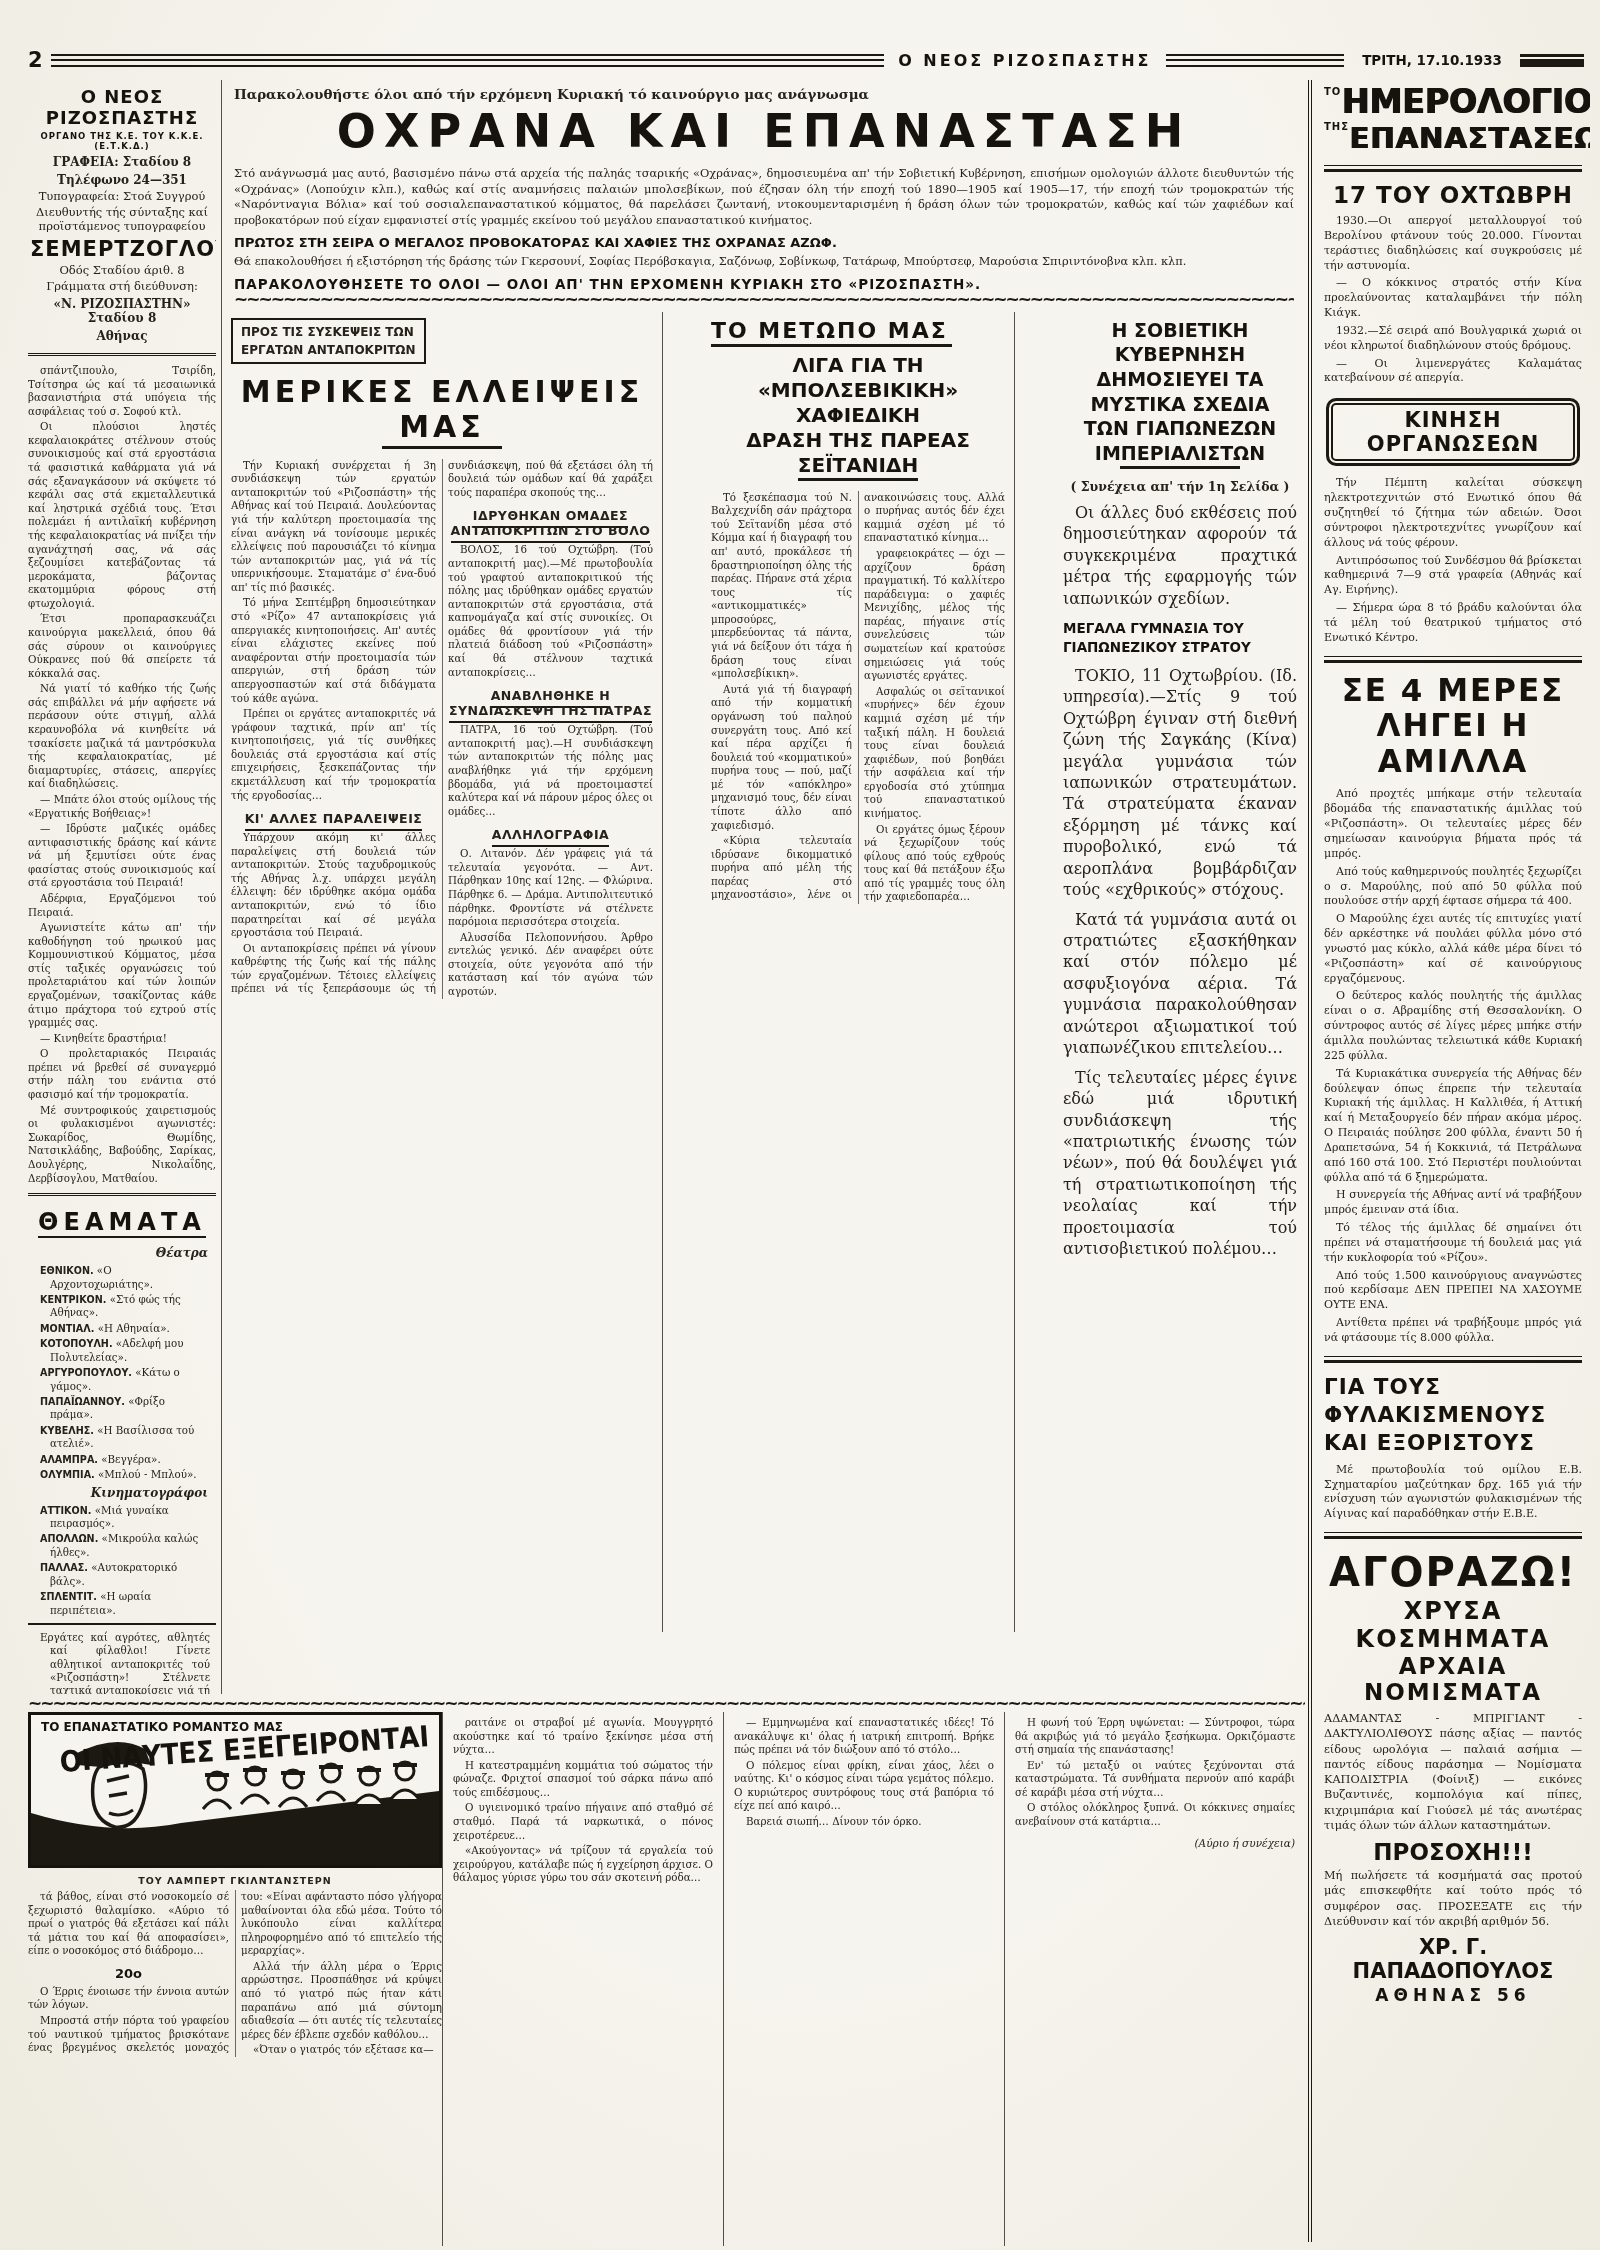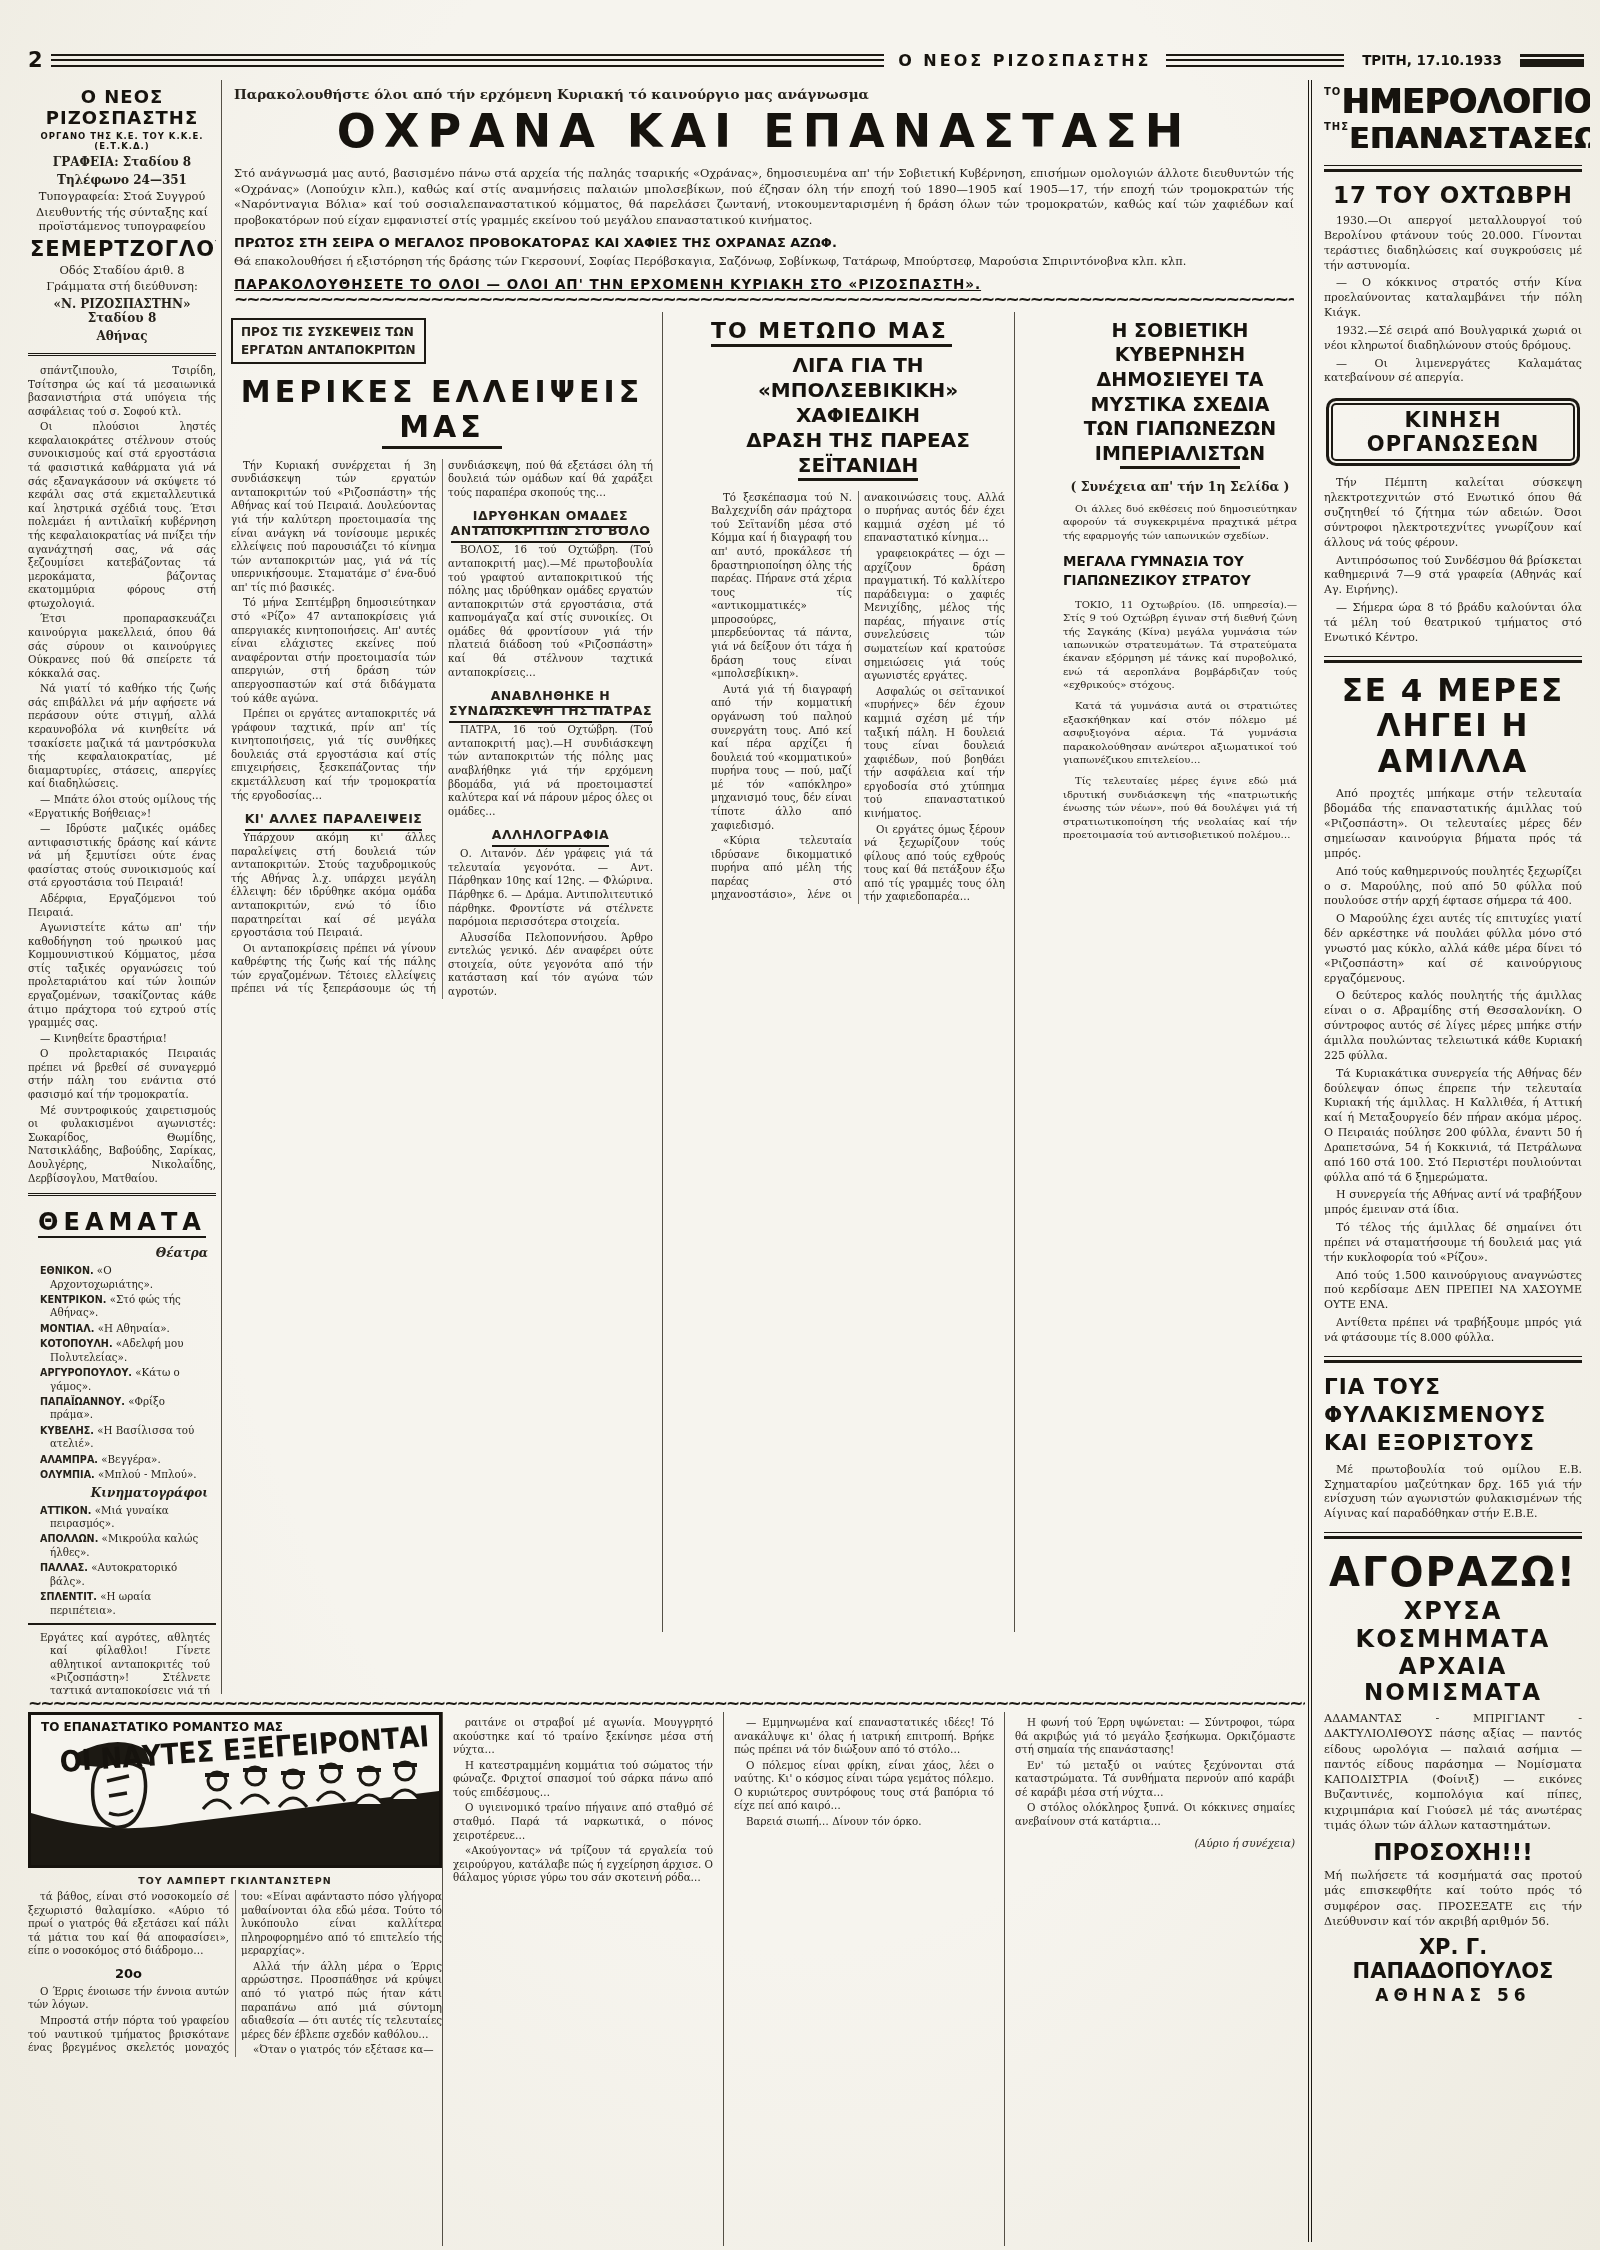"ΠΑΡΑΚΟΛΟΥΘΗΣΕΤΕ ΤΟ ΟΛΟΙ — ΟΛΟΙ" .lead .call { text-decoration: underline -> none }
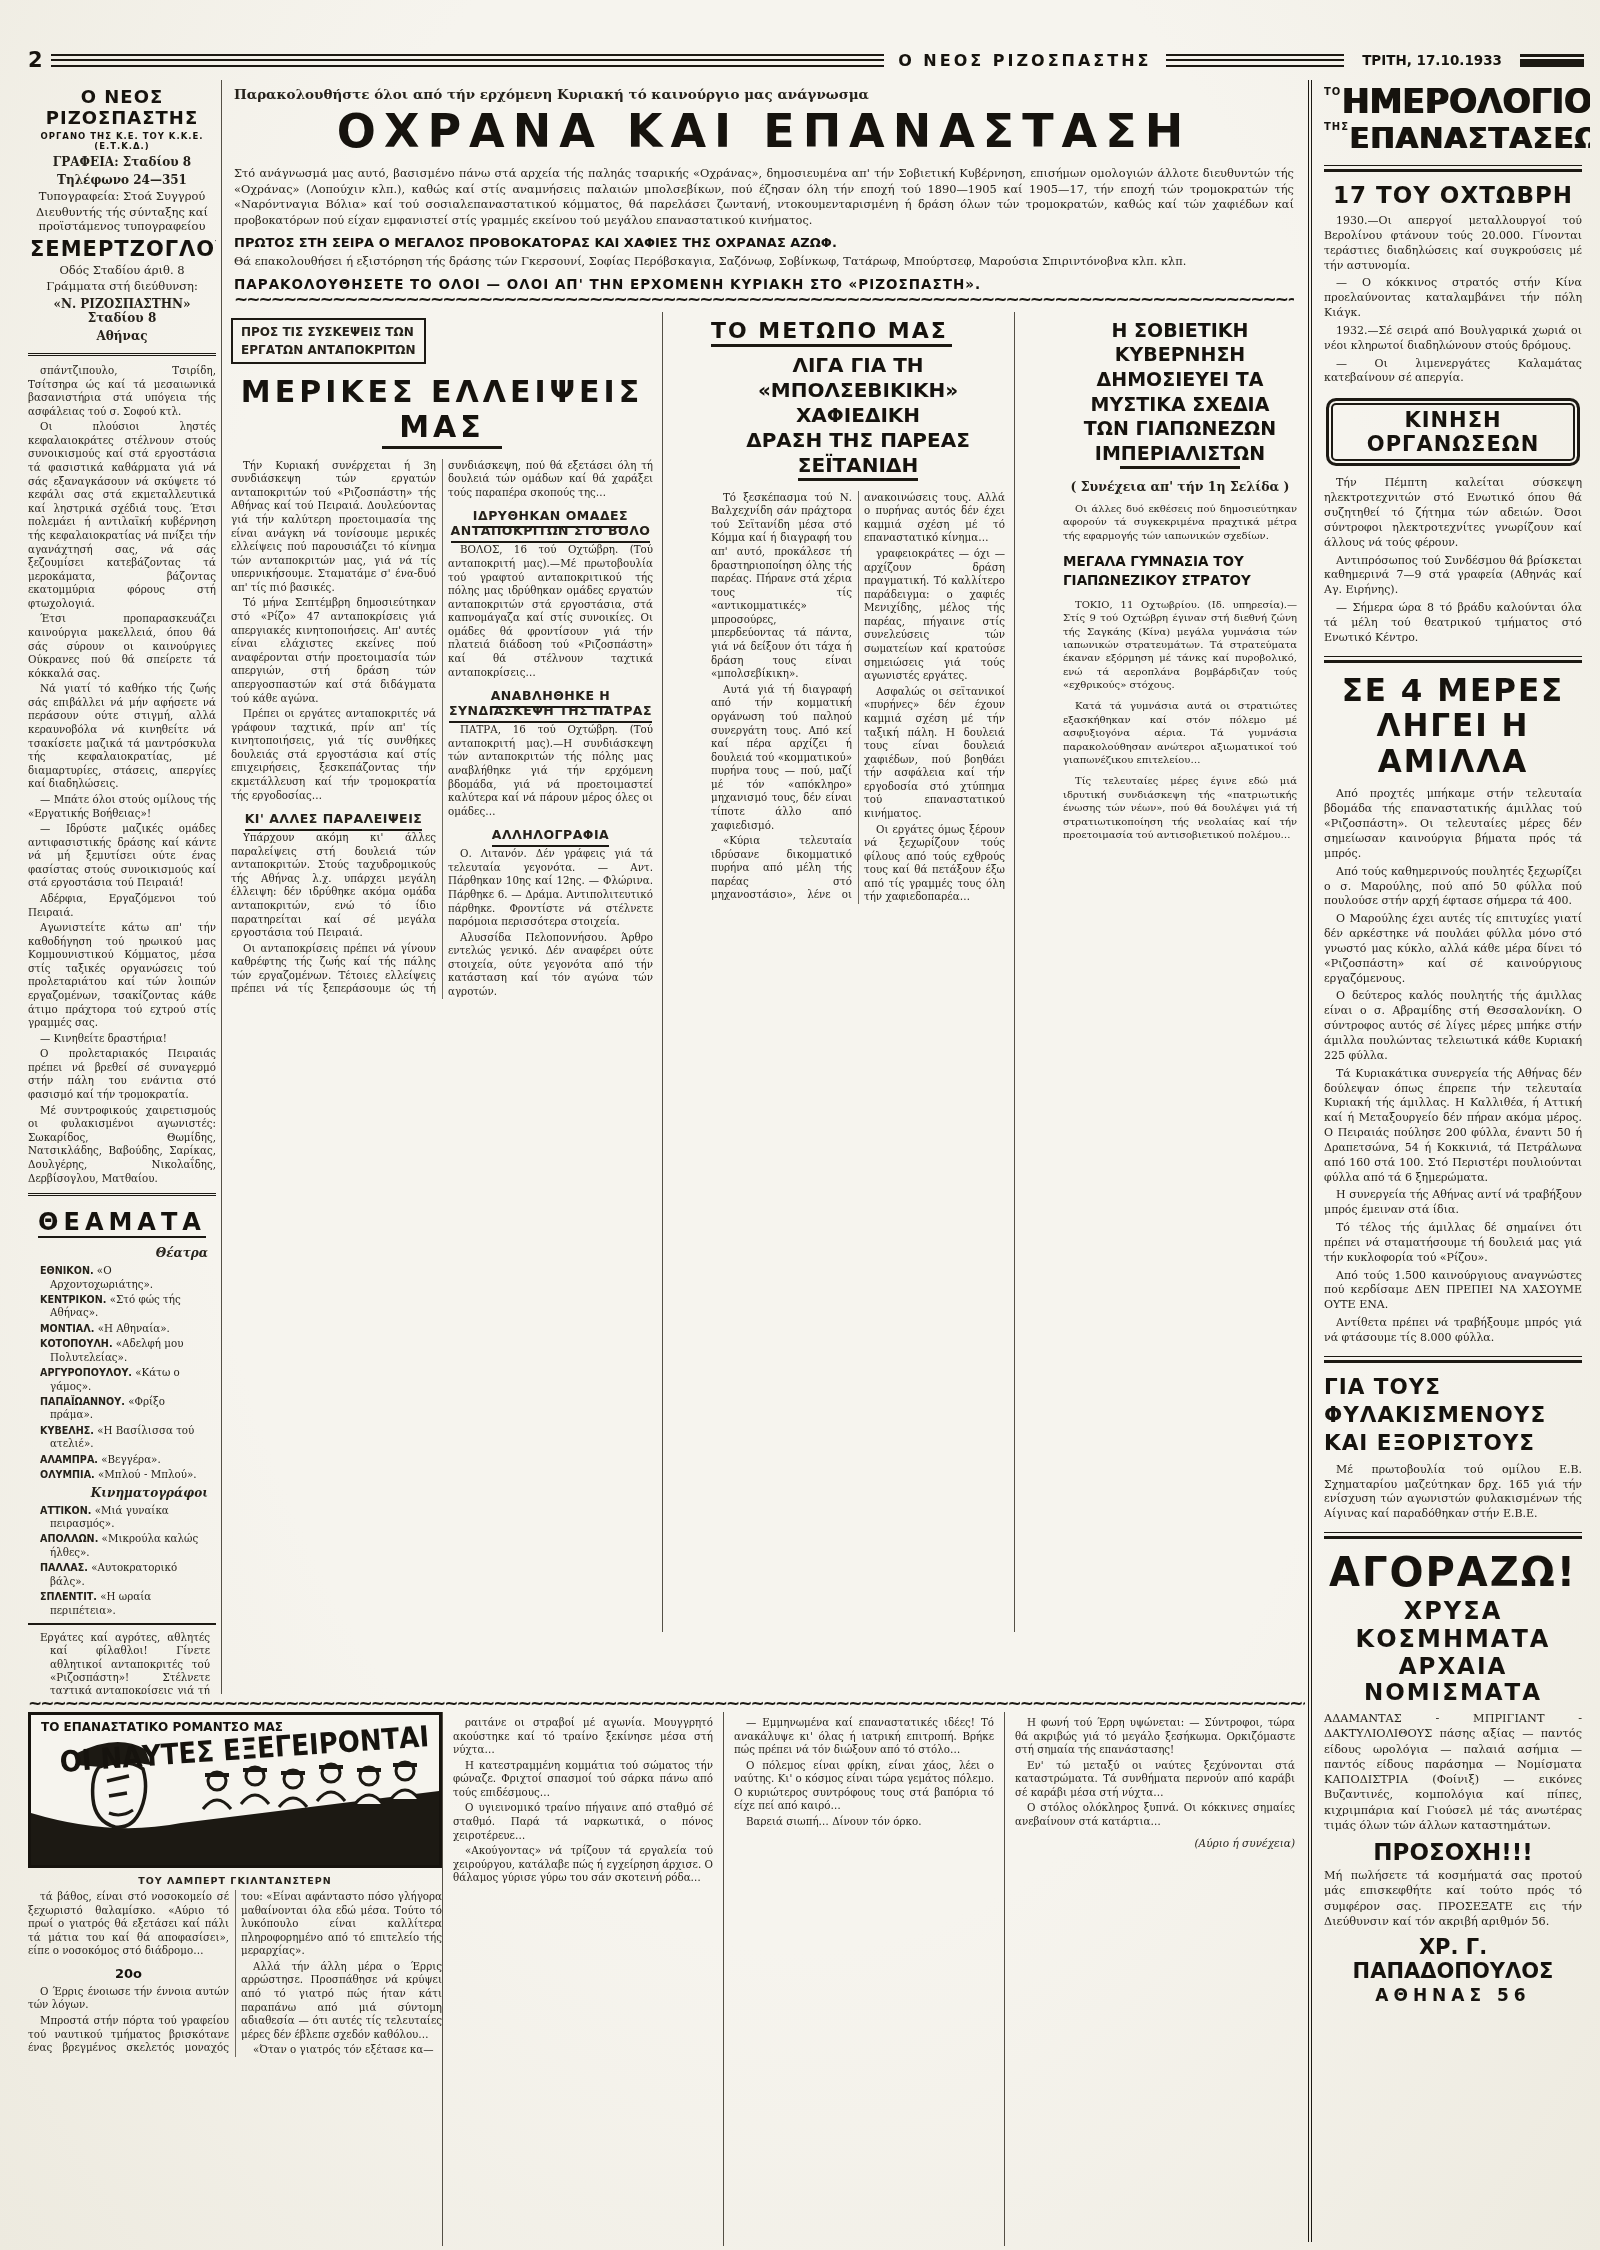"Οι άλλες δυό εκθέσεις πού" .body11 p { font-size: 10px -> 16px }
